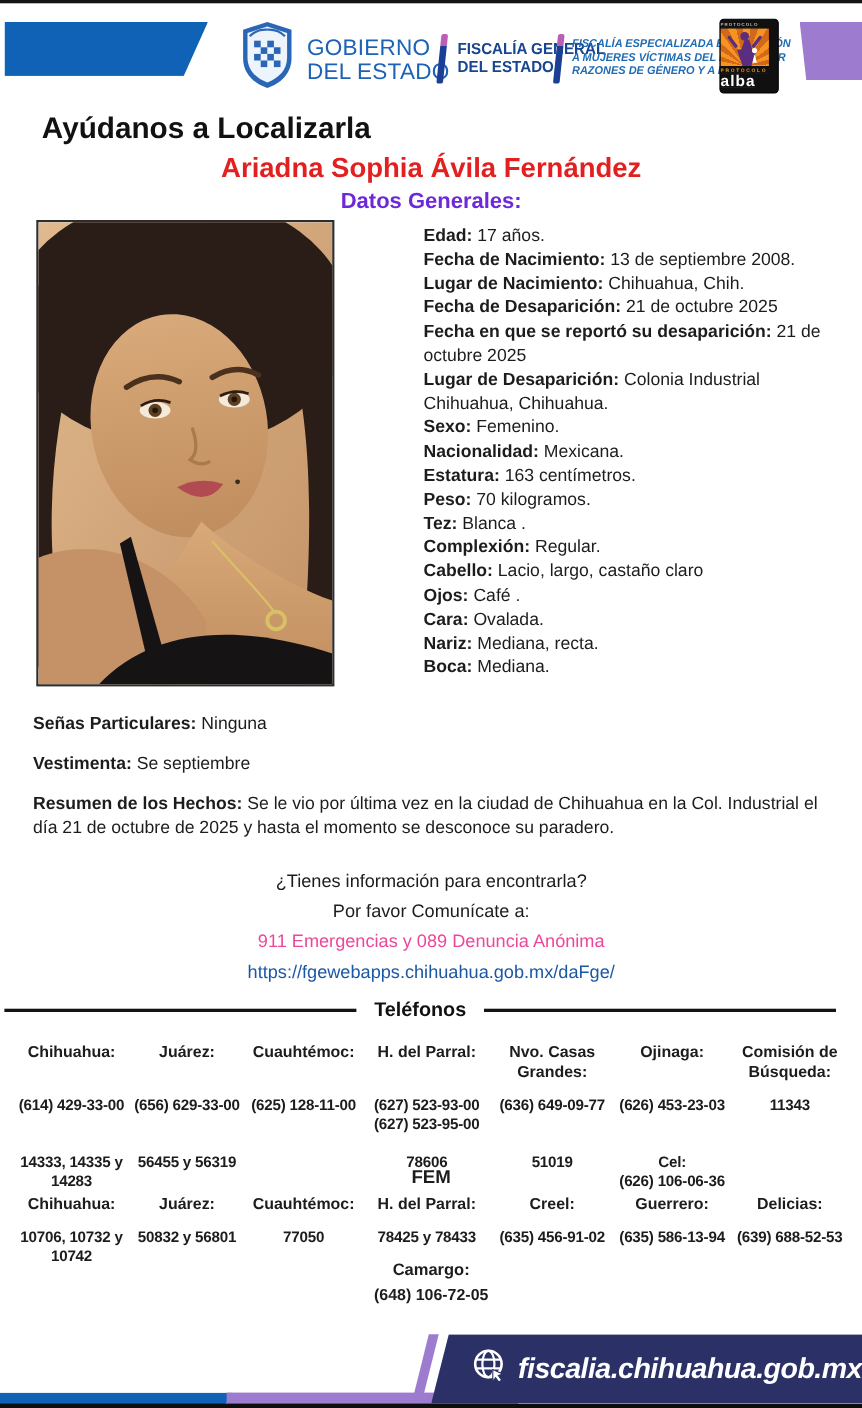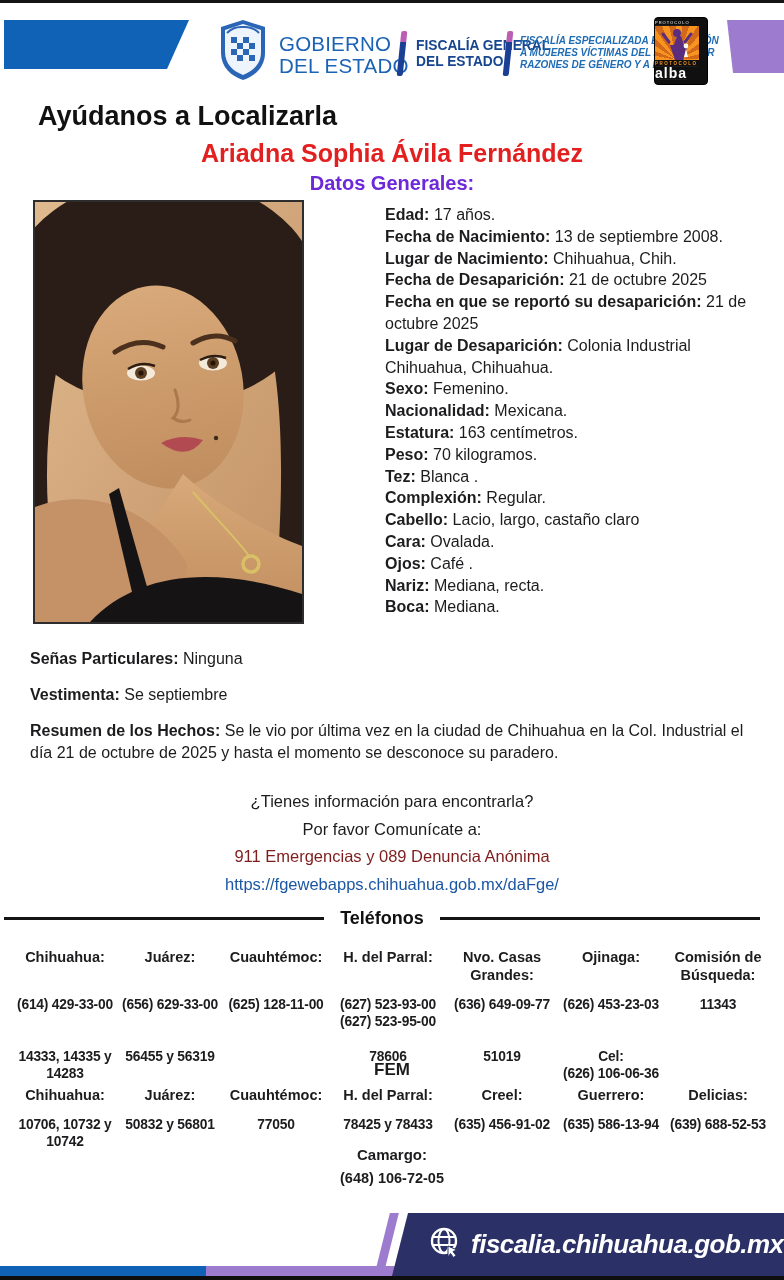"Cara: Ovalada." div.field { order: before "Ojos: Café ." -> after "Ojos: Café ." }
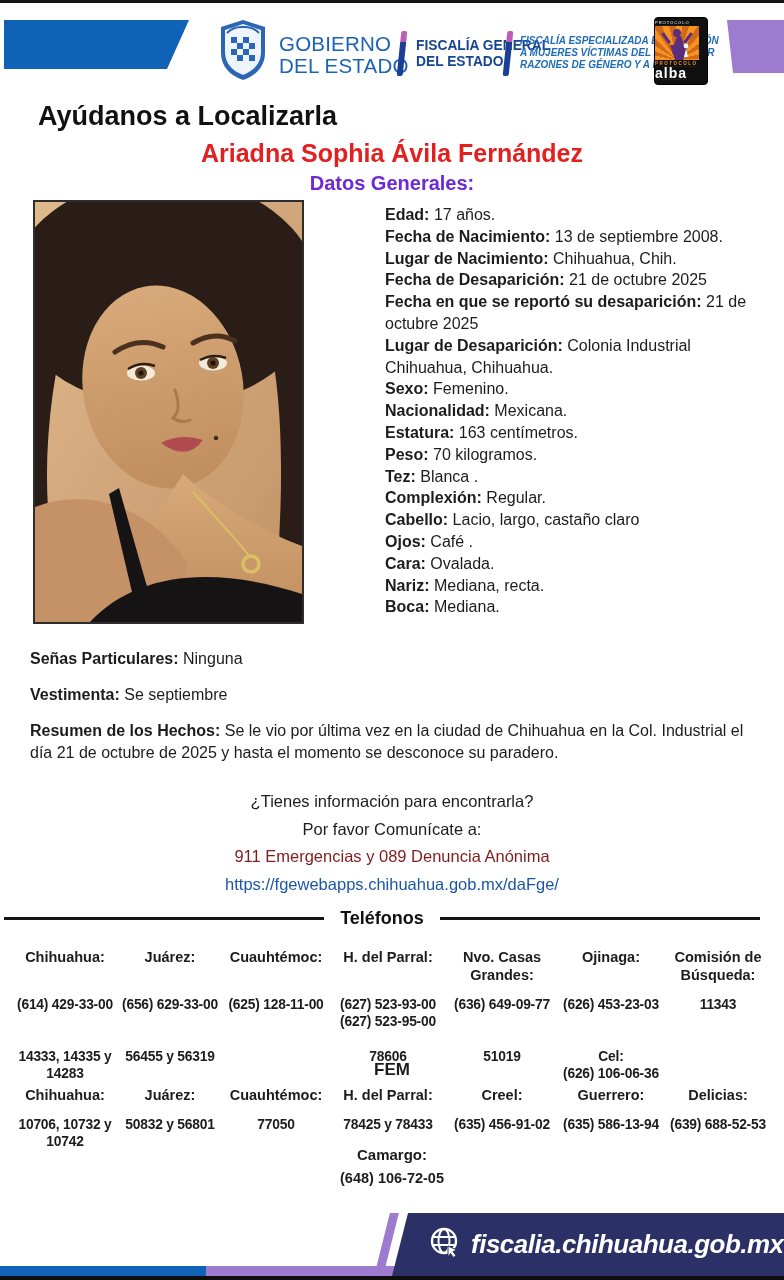"911 Emergencias y 089 Denuncia" .contact .red { color: #7f1d1d -> #ec4899 }
